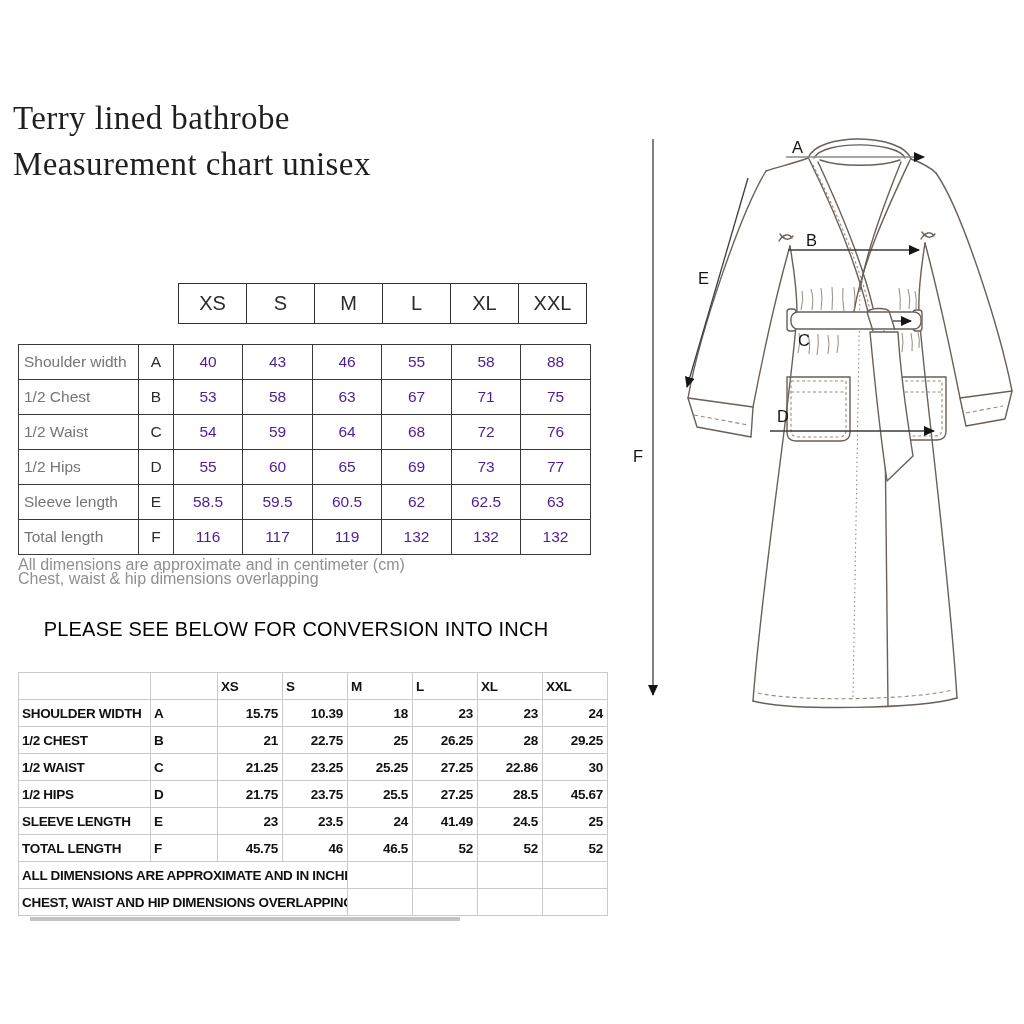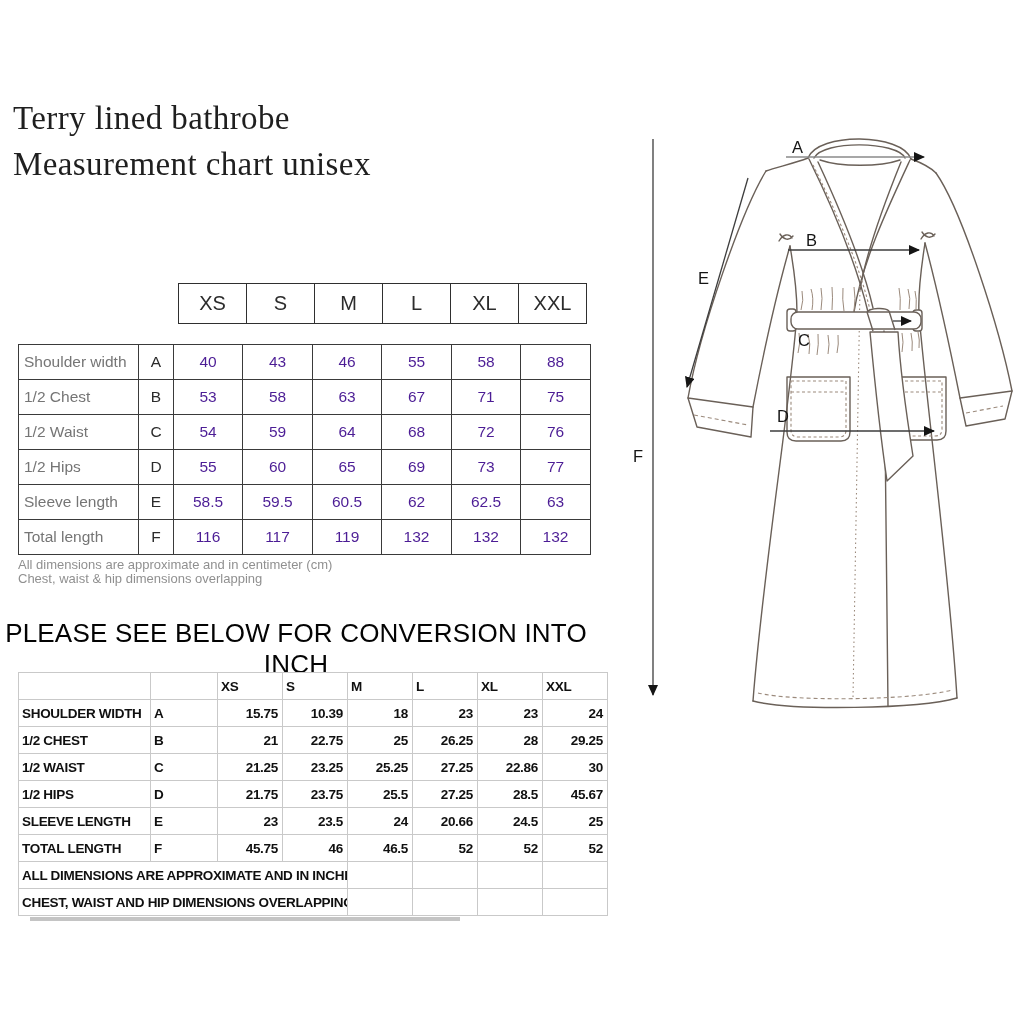"All dimensions are approximate and in centimeter" .footnote { font-size: 13px -> 16px }
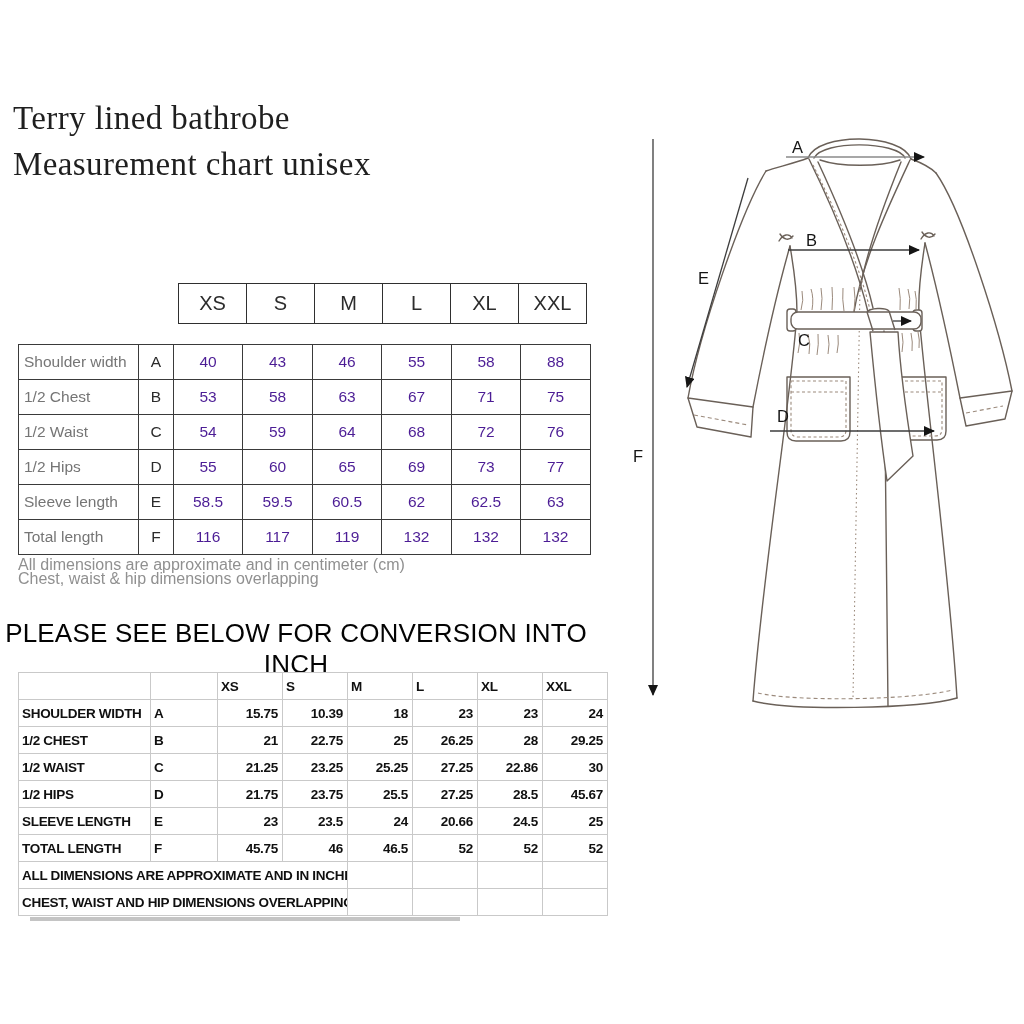"PLEASE SEE BELOW FOR CONVERSION" .conv-heading { font-size: 26px -> 20px }
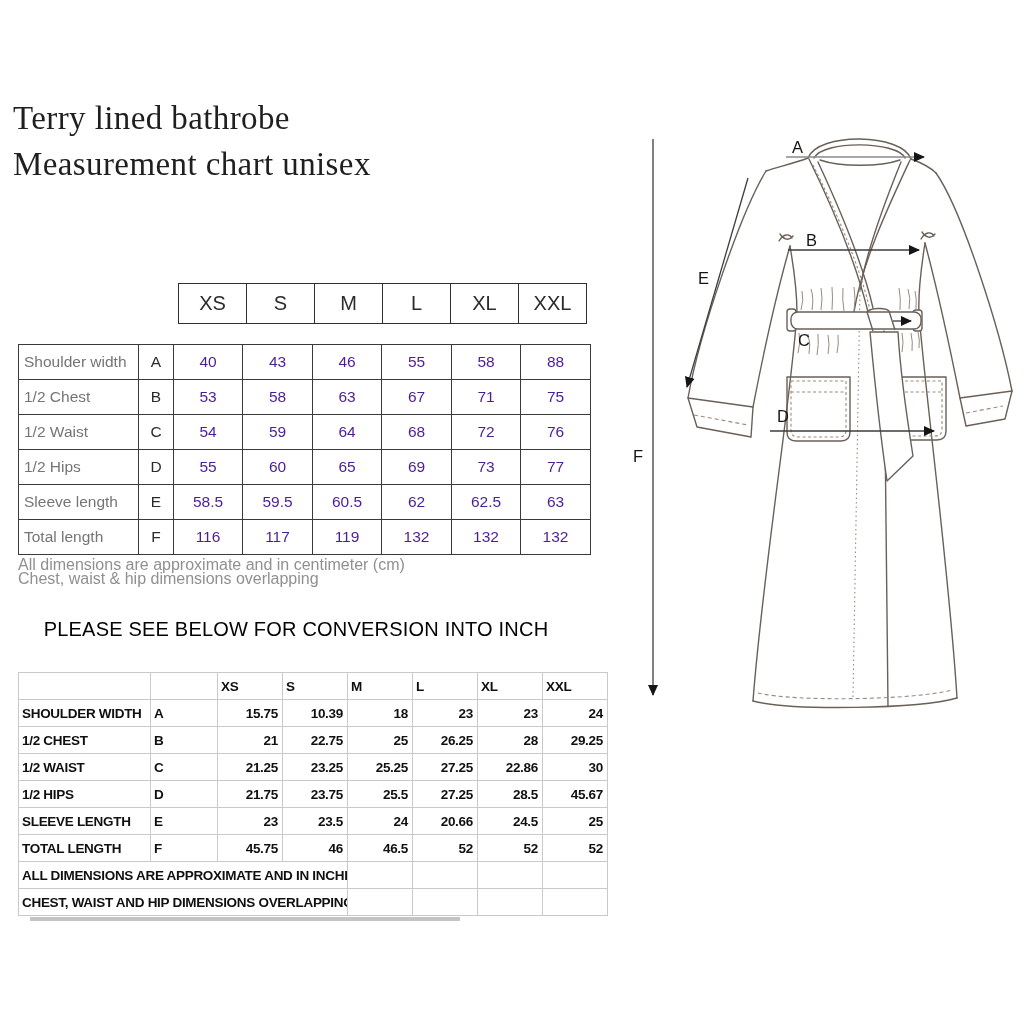"20.66" td { text: 20.66 -> 41.49 }
